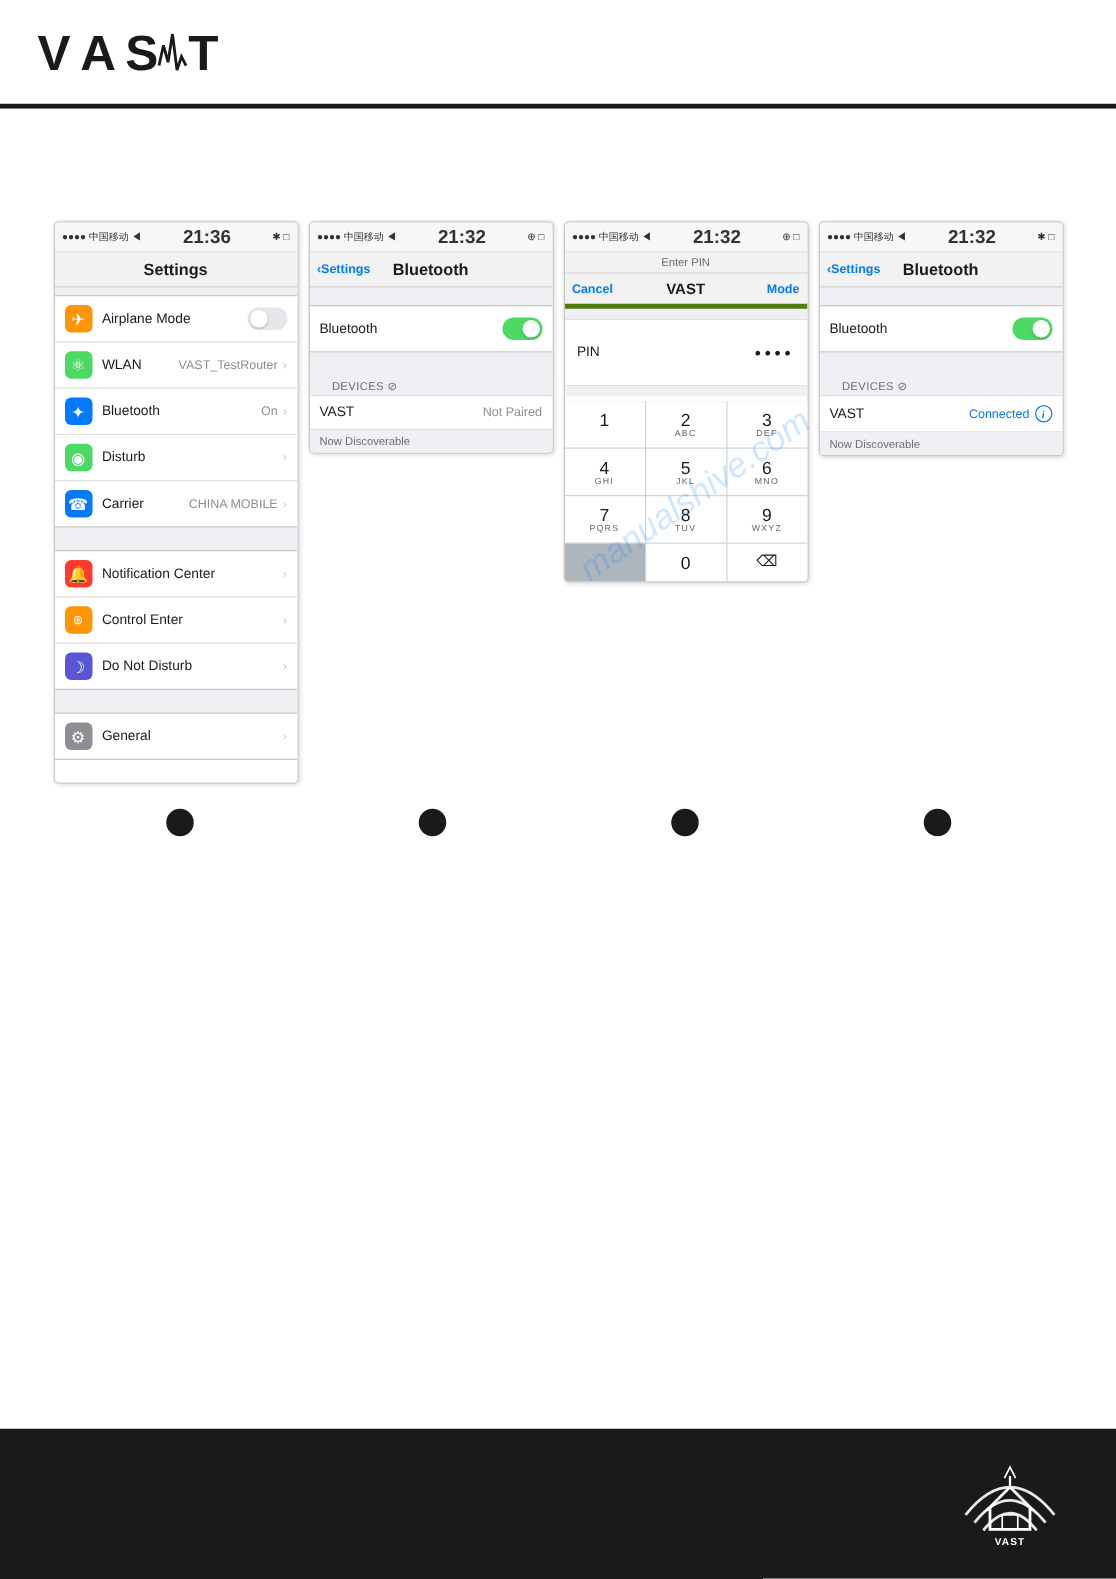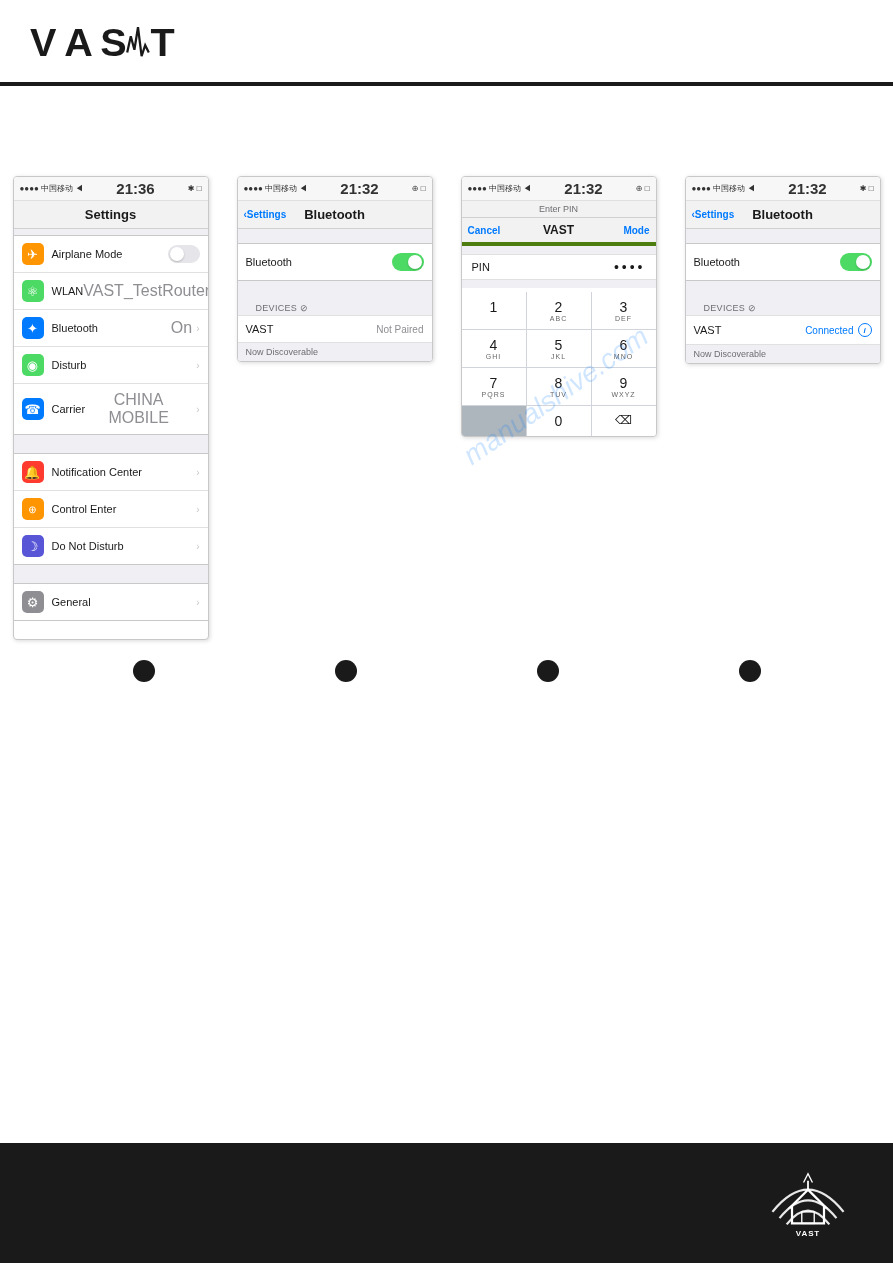"●●●● 中国移动 ◀" .phone-mockup { margin: 0 14px -> 0 4px }
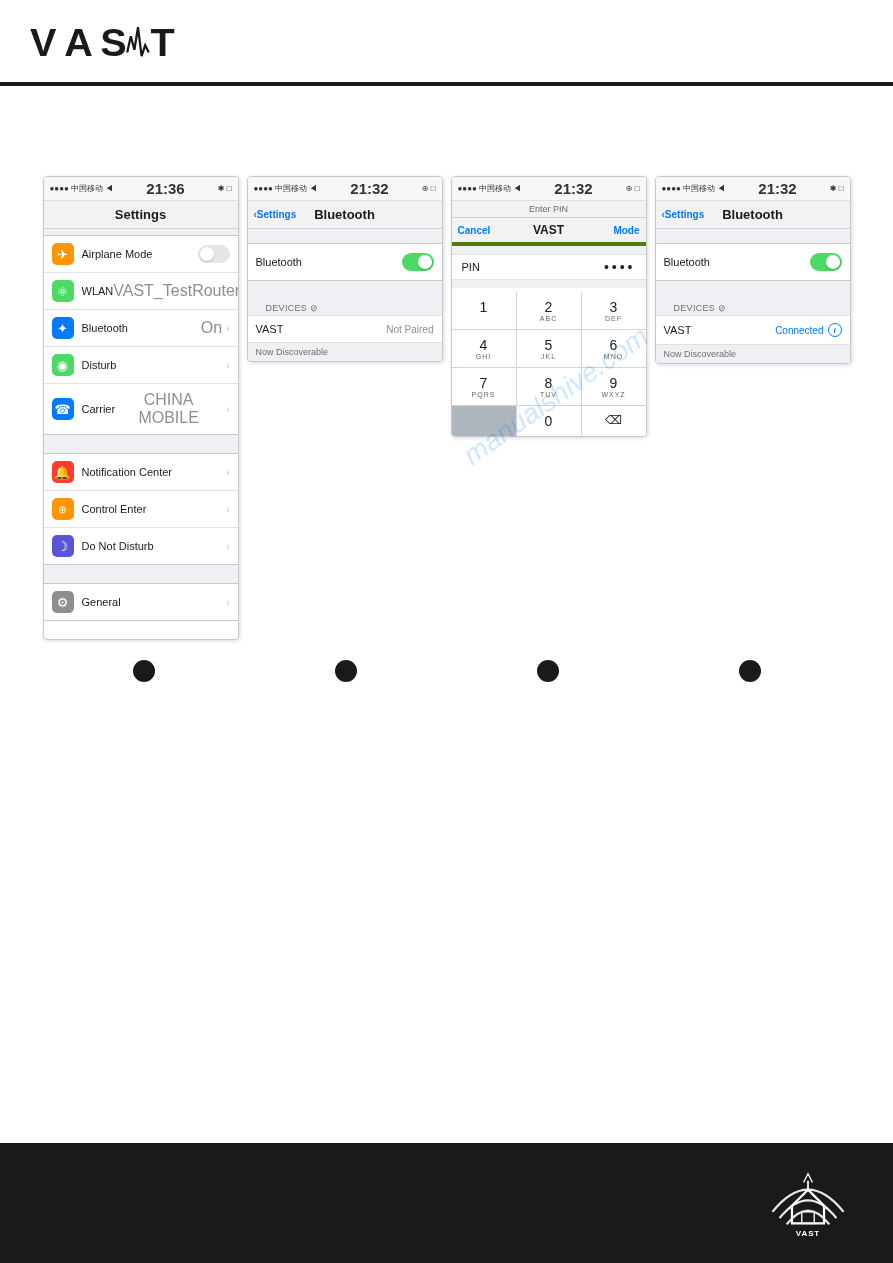"PIN" .pin-field-row { padding: 4px 10px -> 18px 10px }
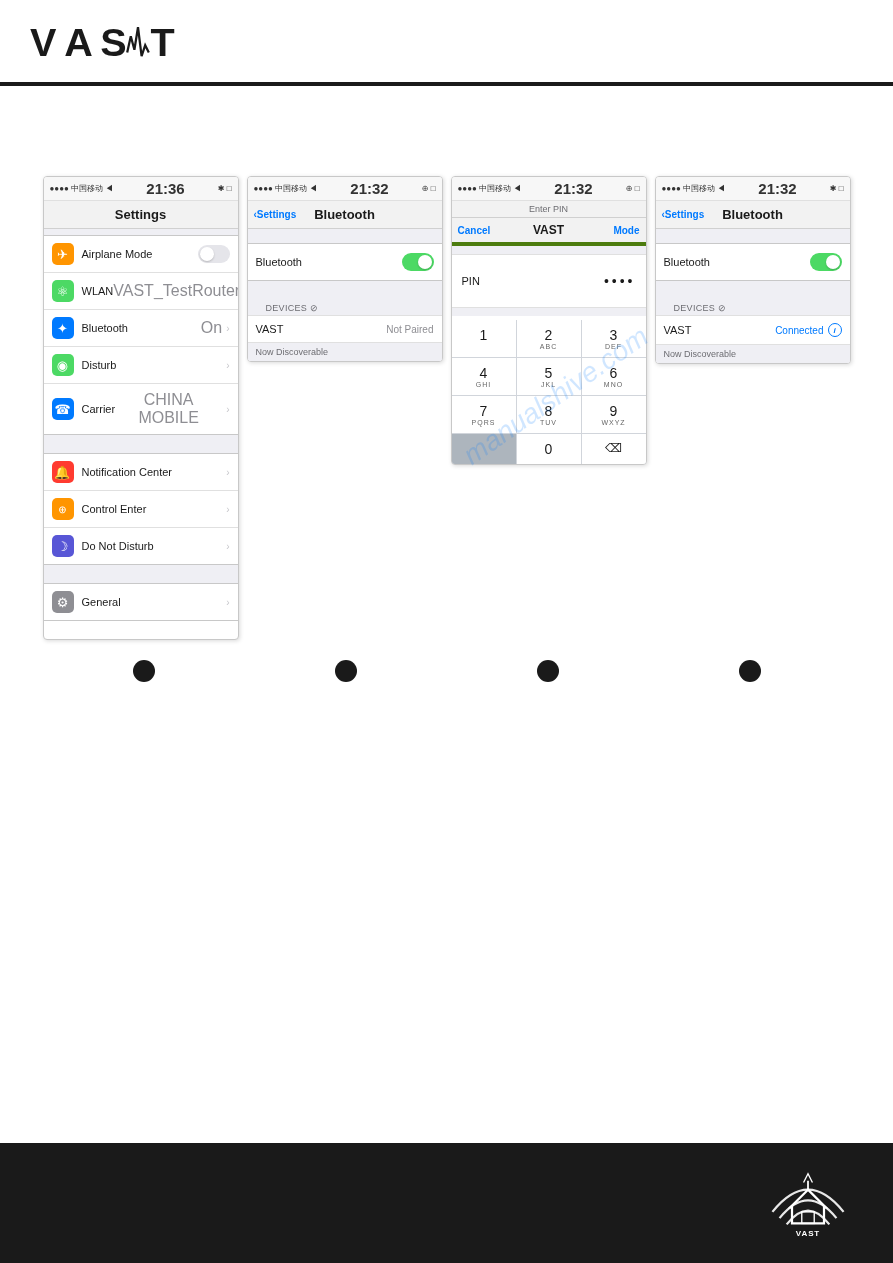"VAST_TestRouter" .settings-value { font-size: 16px -> 10px }
